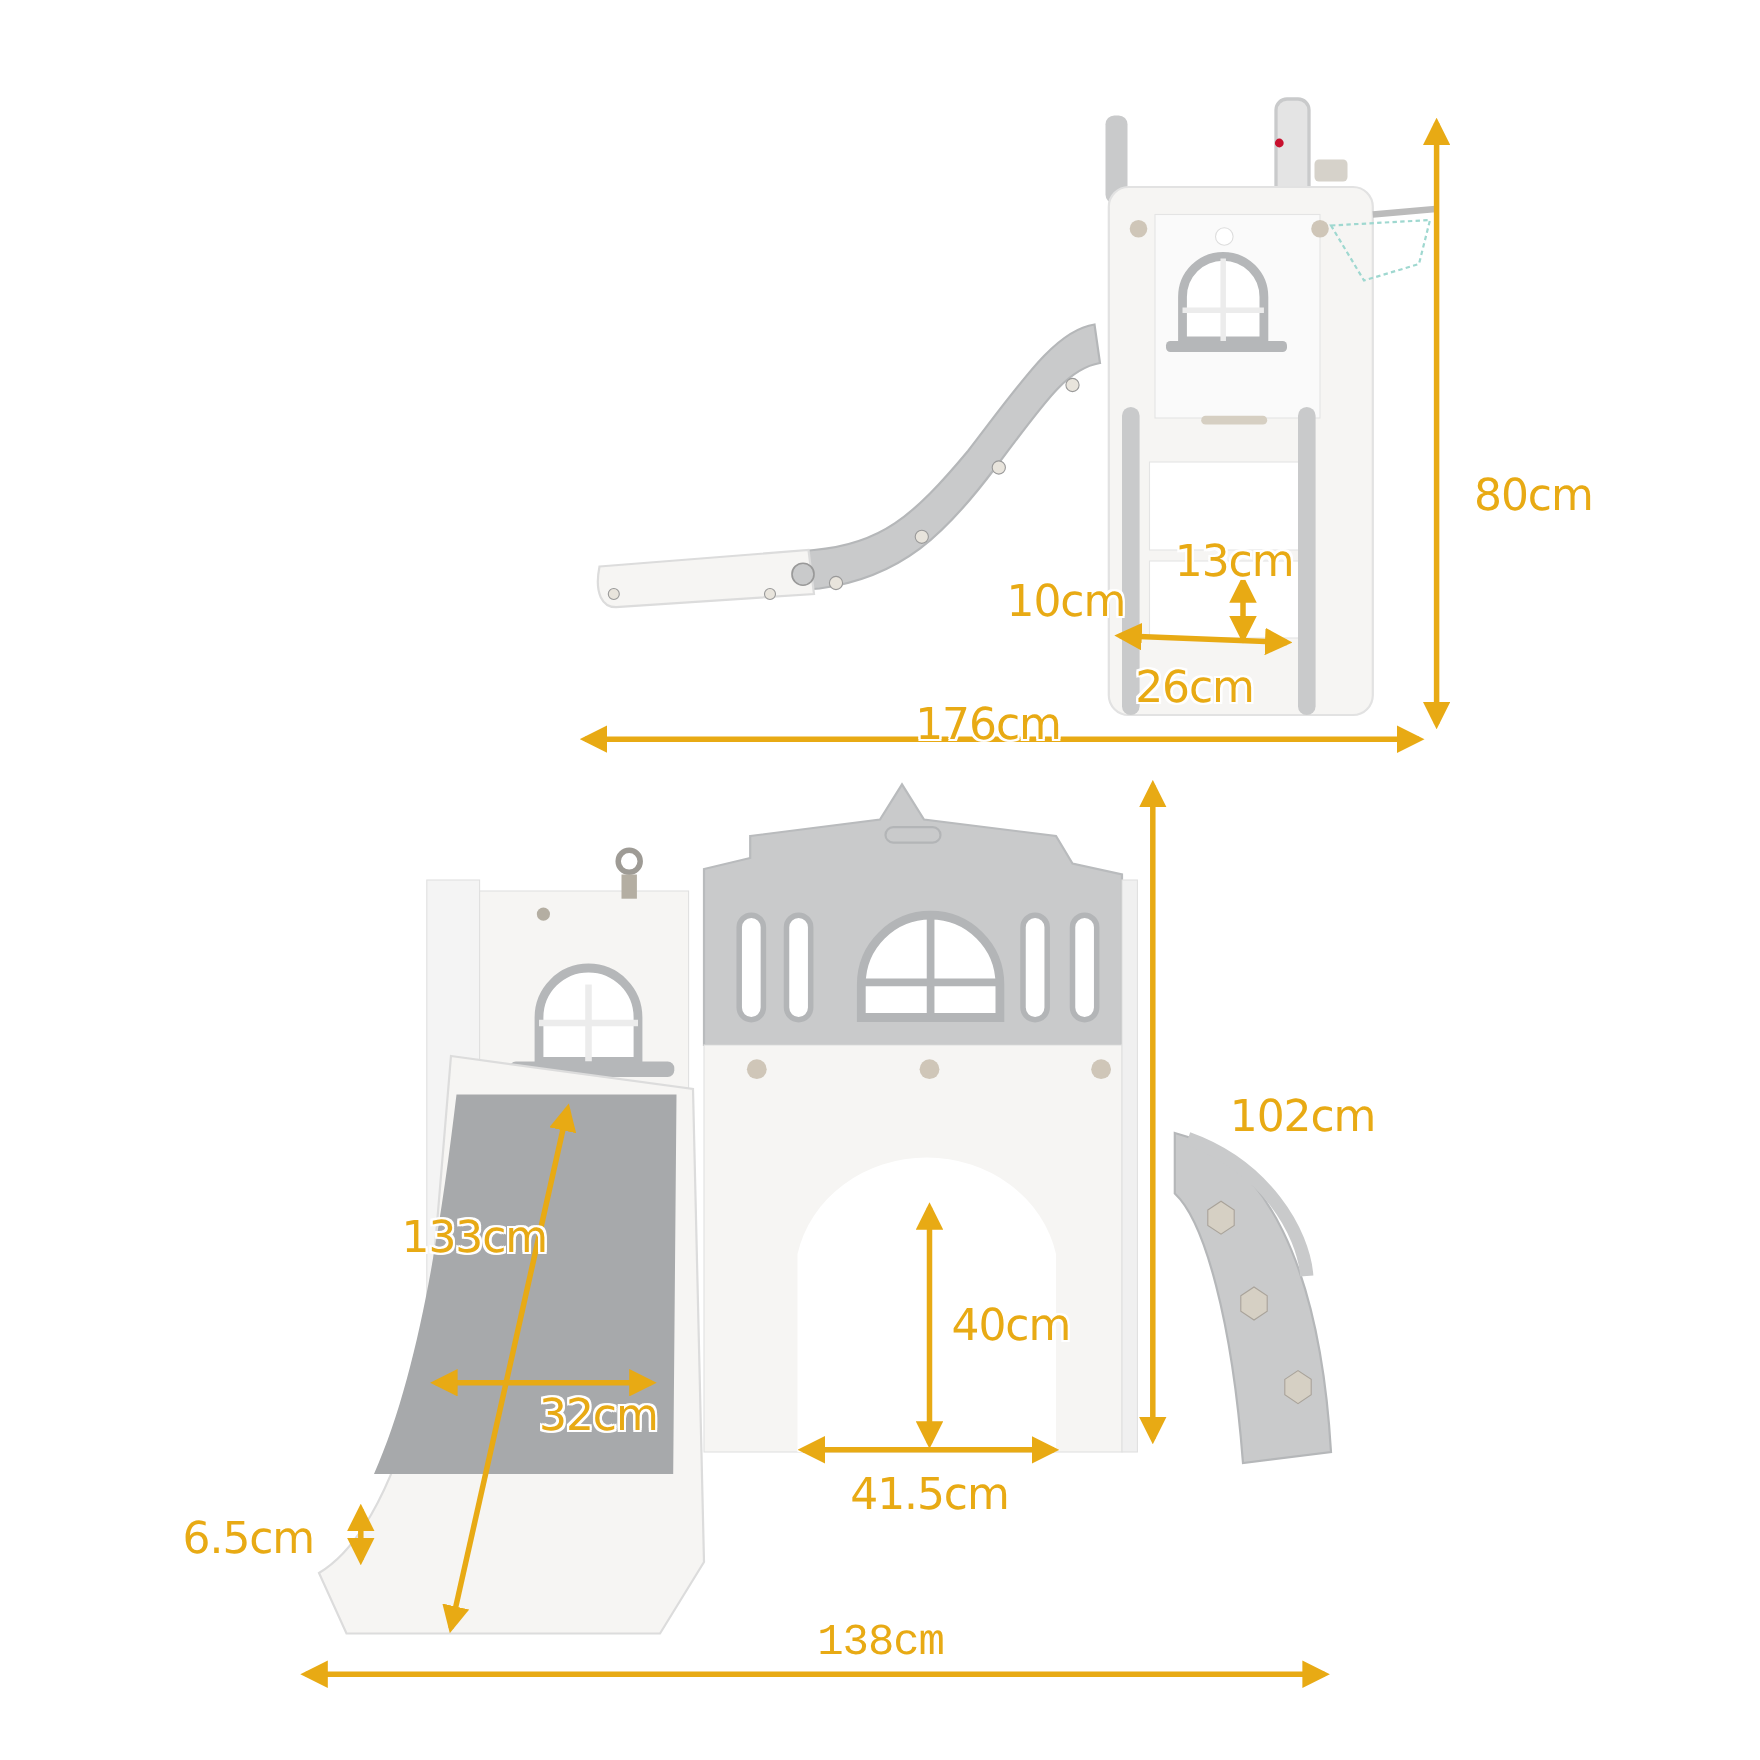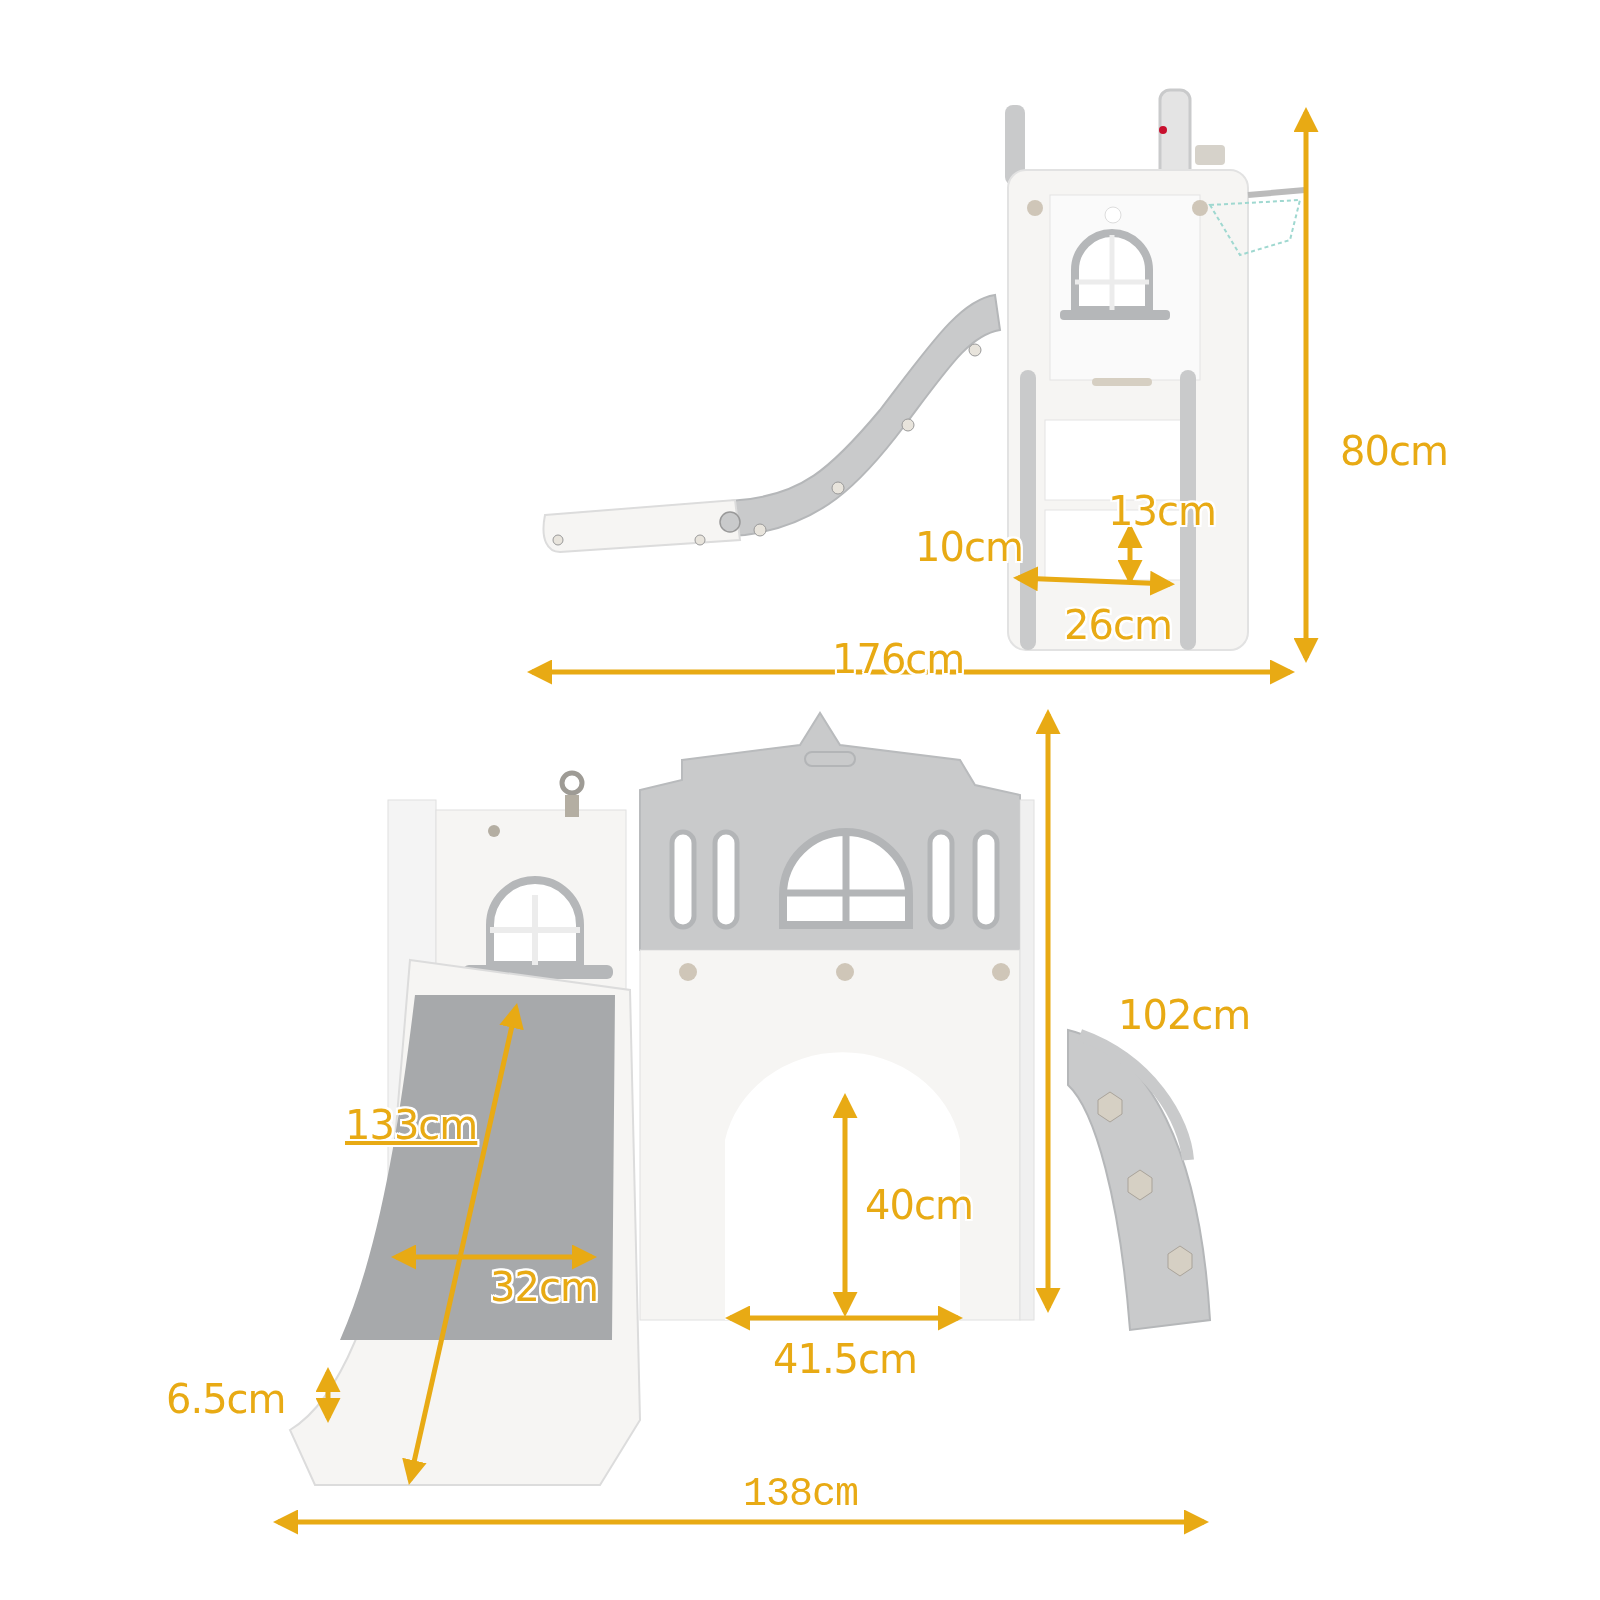"13cm" div.label { left: 1108px -> 1068px }
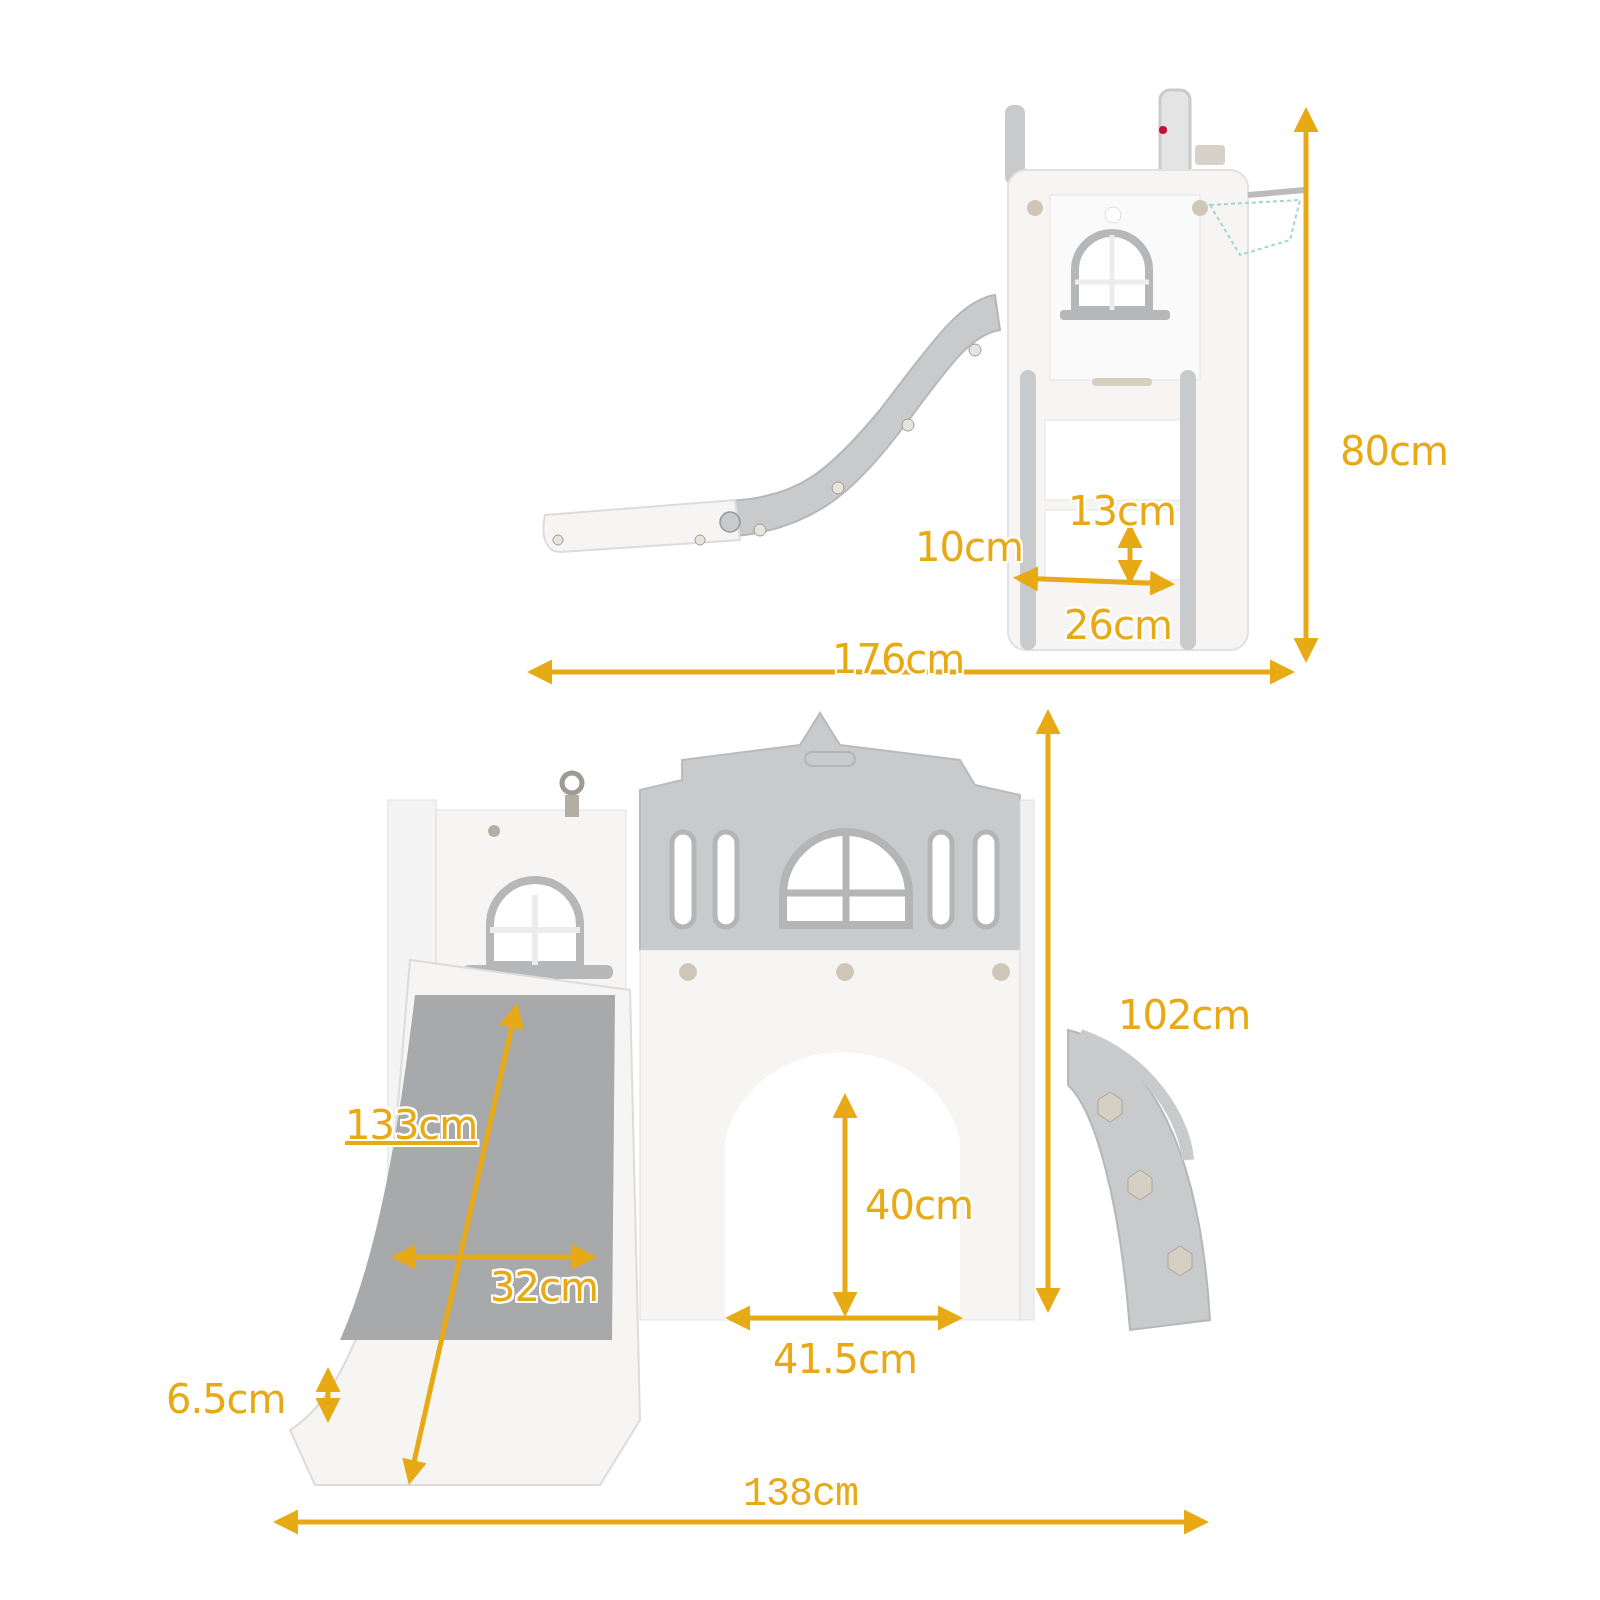"26cm" div.label { left: 1064px -> 1032px }
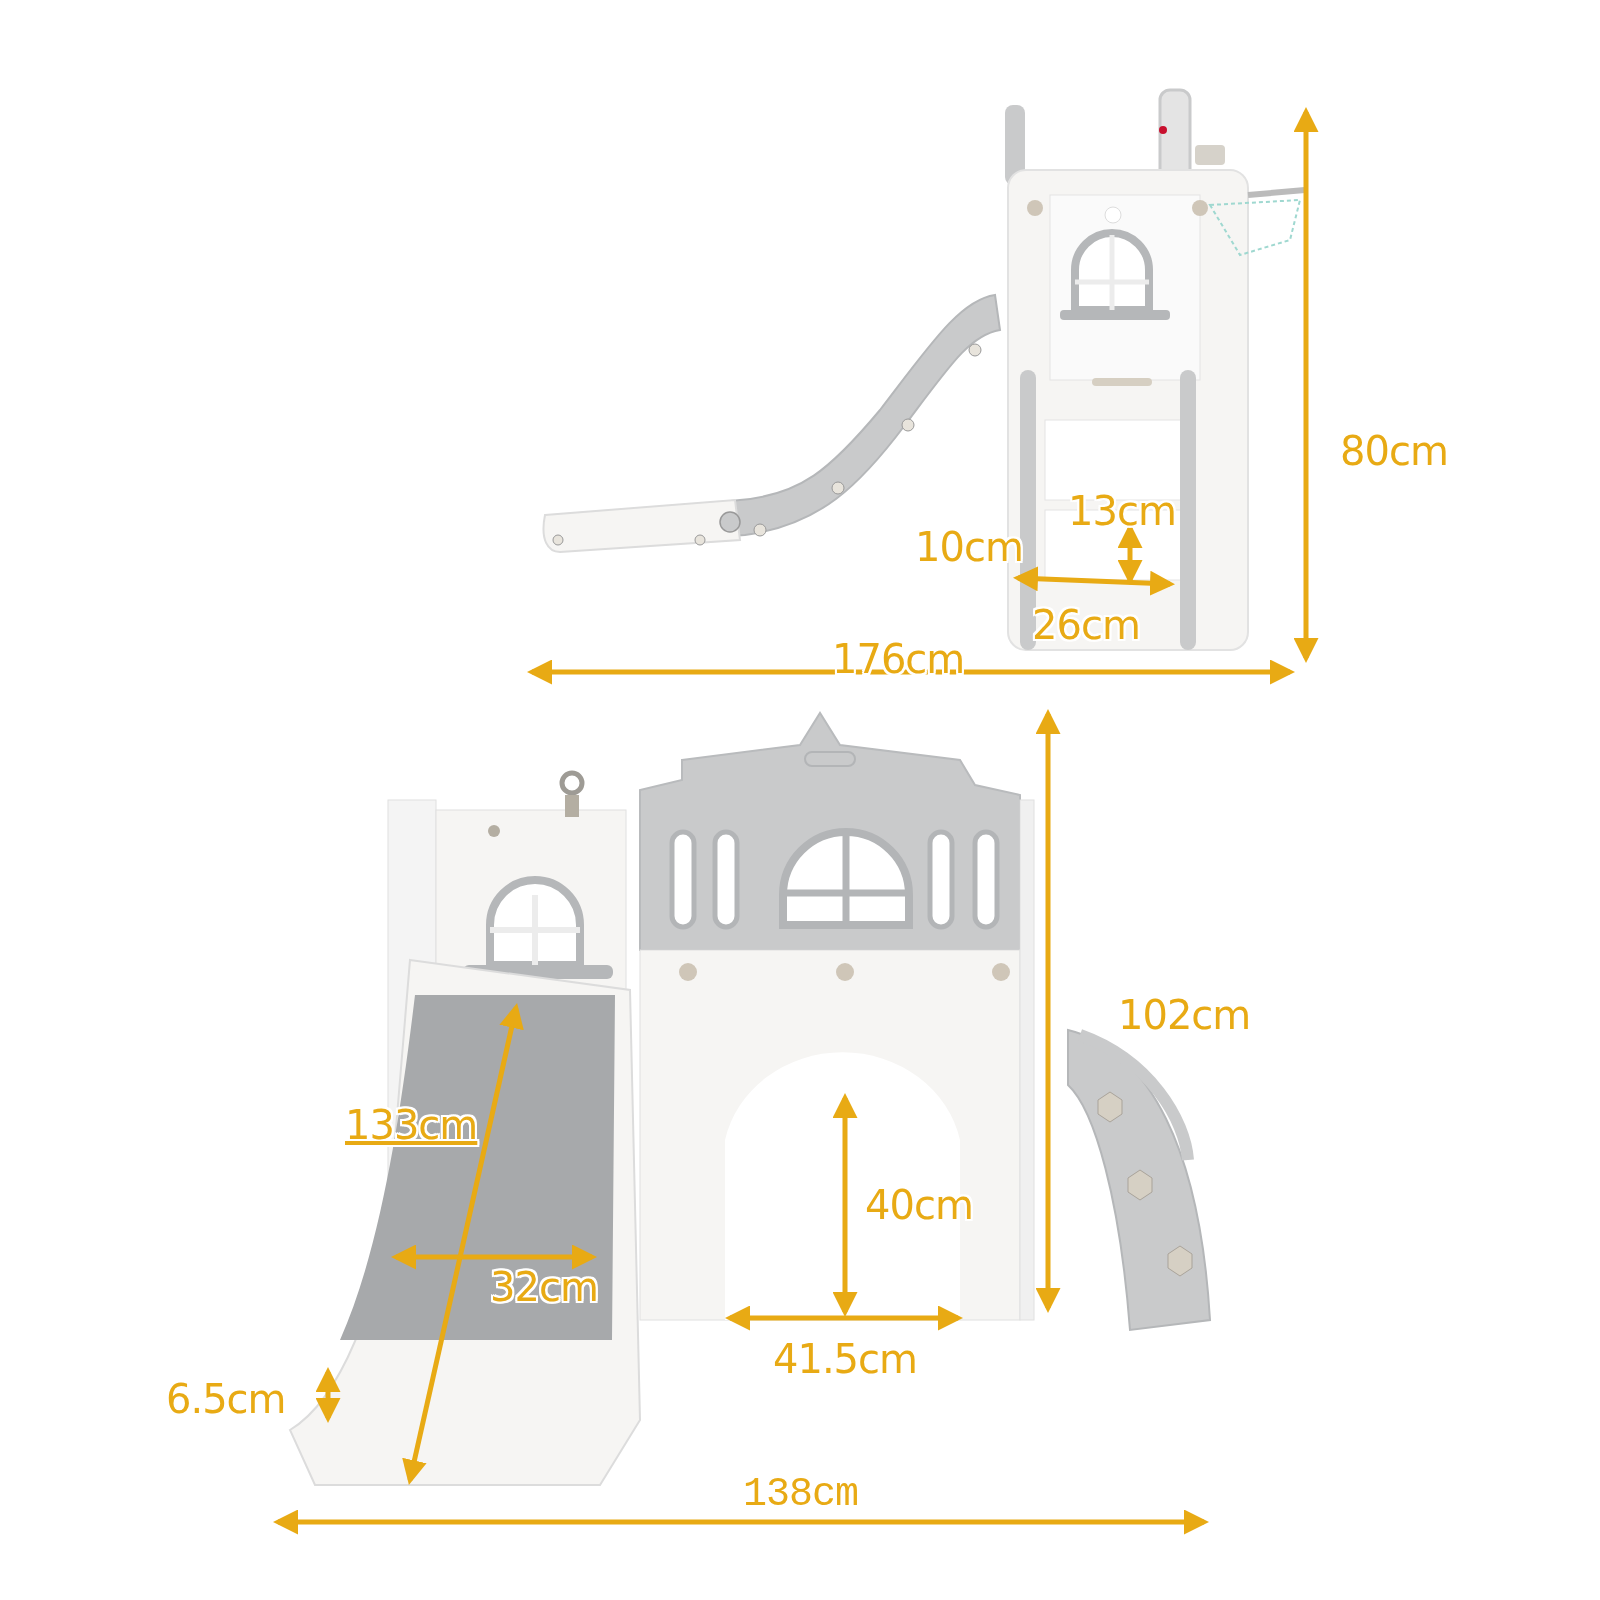"133cm" div.label { left: 345px -> 365px; text-decoration: underline -> none }
